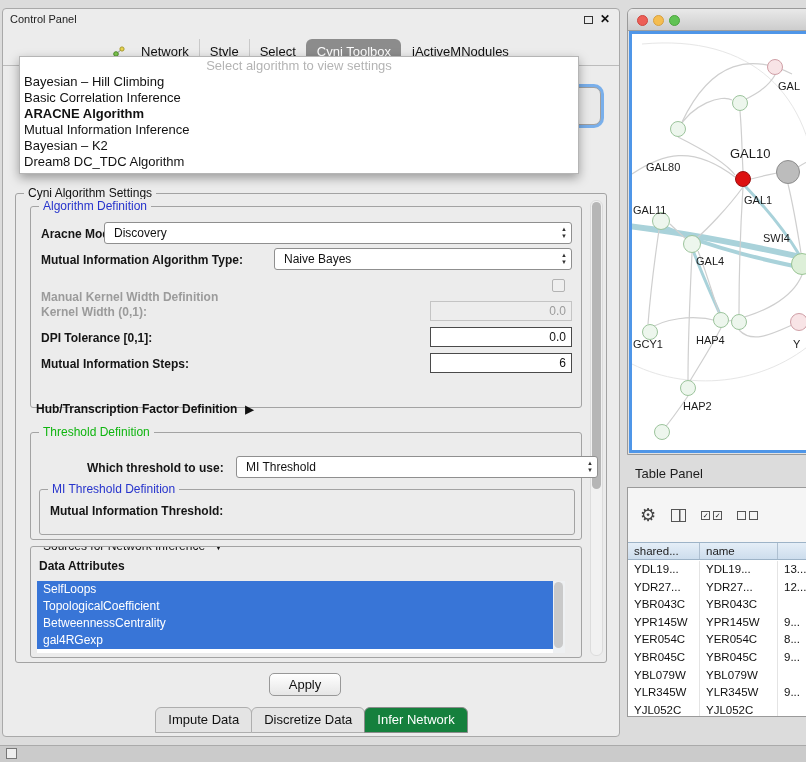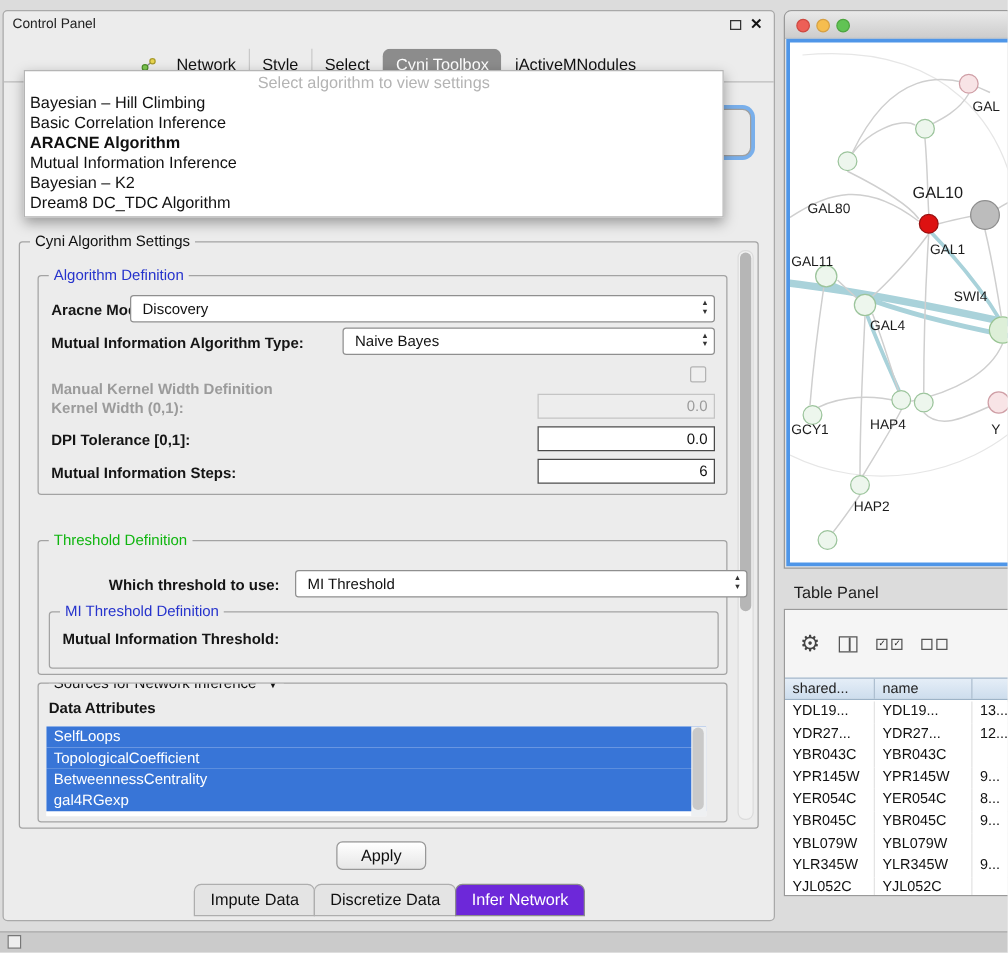"Algorithm Definition" div.group { height: 176px -> 202px; top: 26px -> 12px }
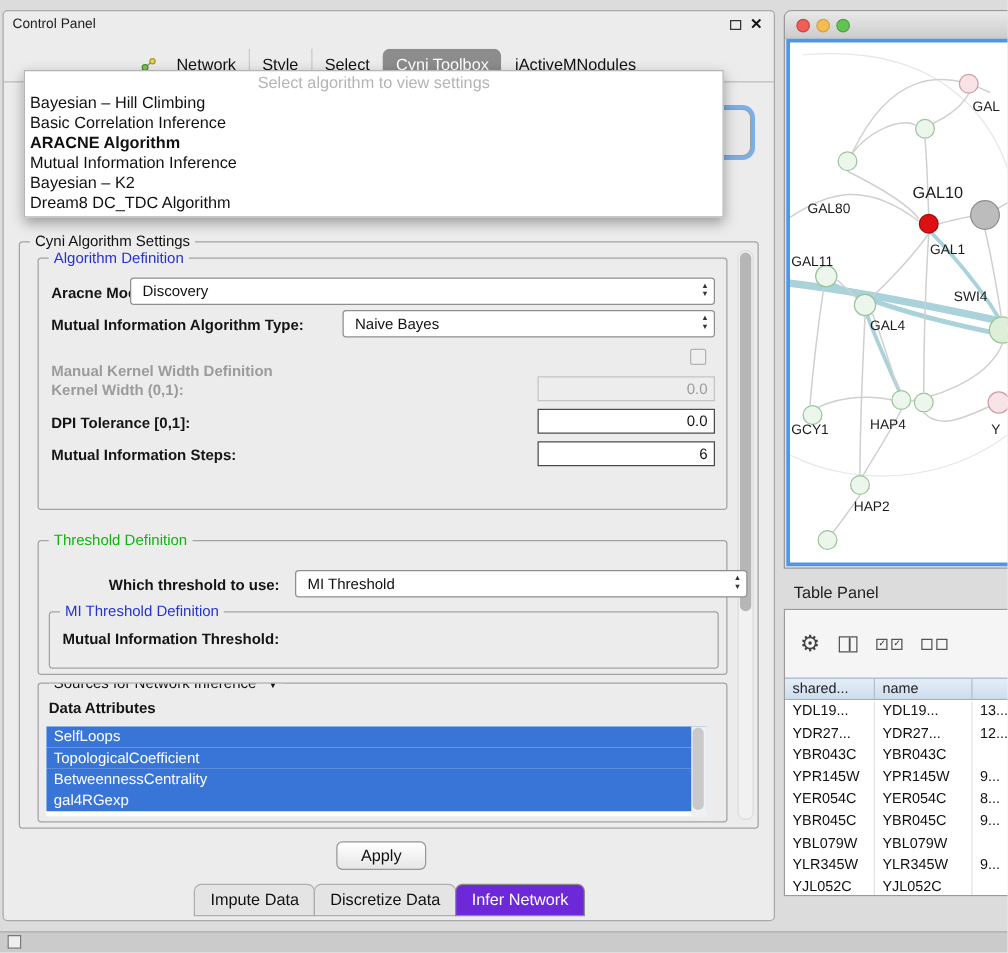"Hub/Transcription Factor Definition ▶" div.hub-row { html: none -> <div> <span>Hub/Transcription Factor Definition</span><span>▶</span> </div> }
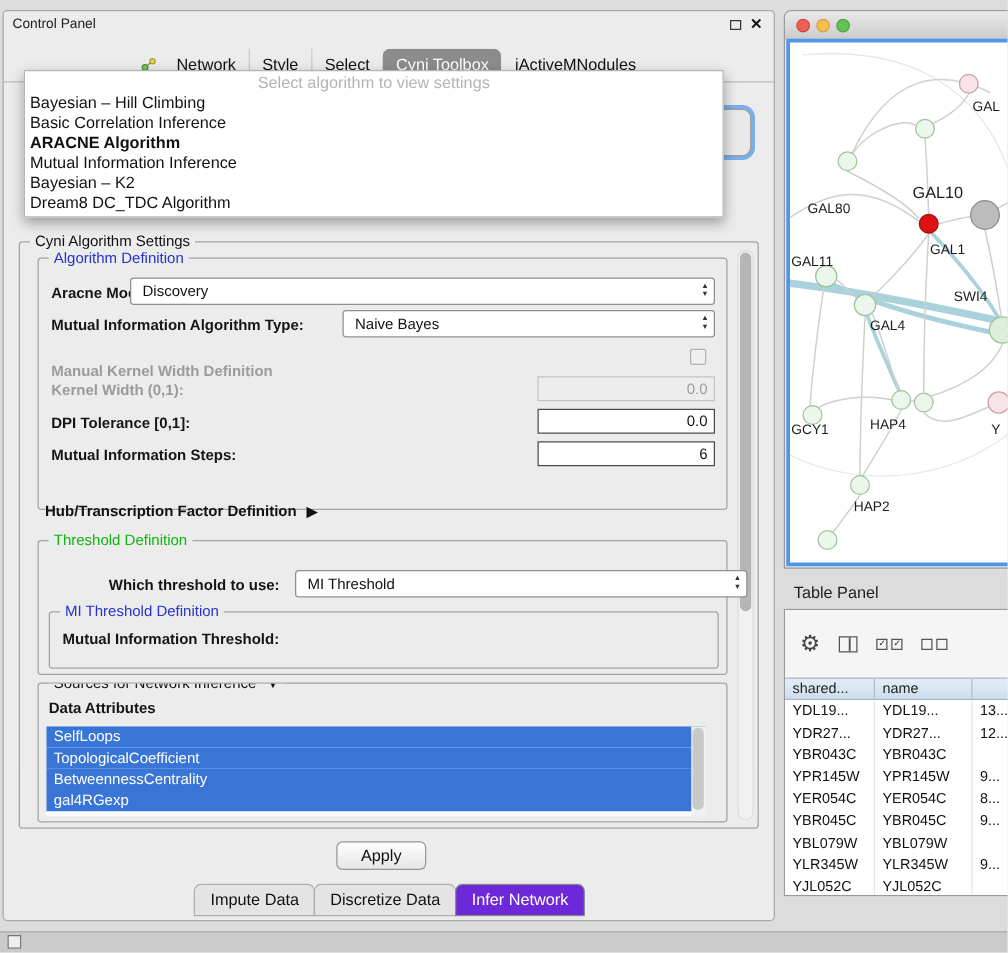"Infer Network" .btab.selected { background: #6d28d9 -> #15803d }
